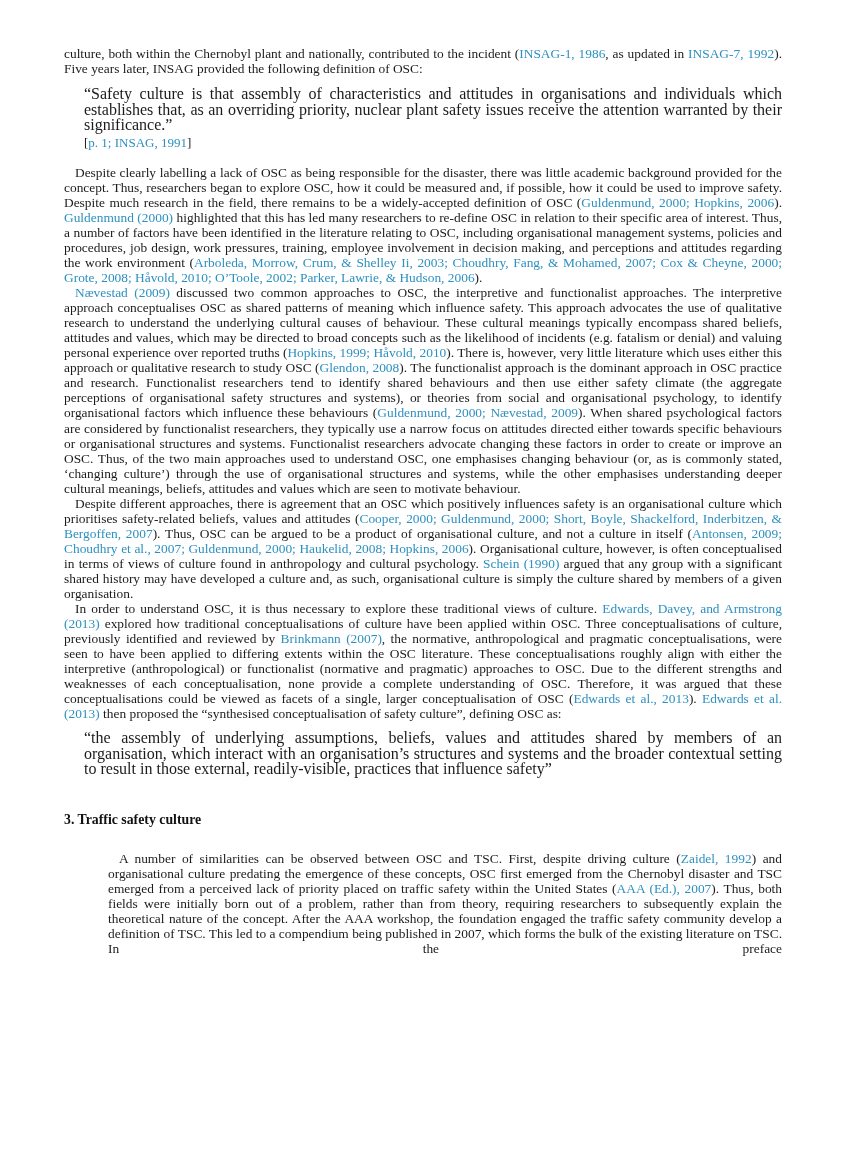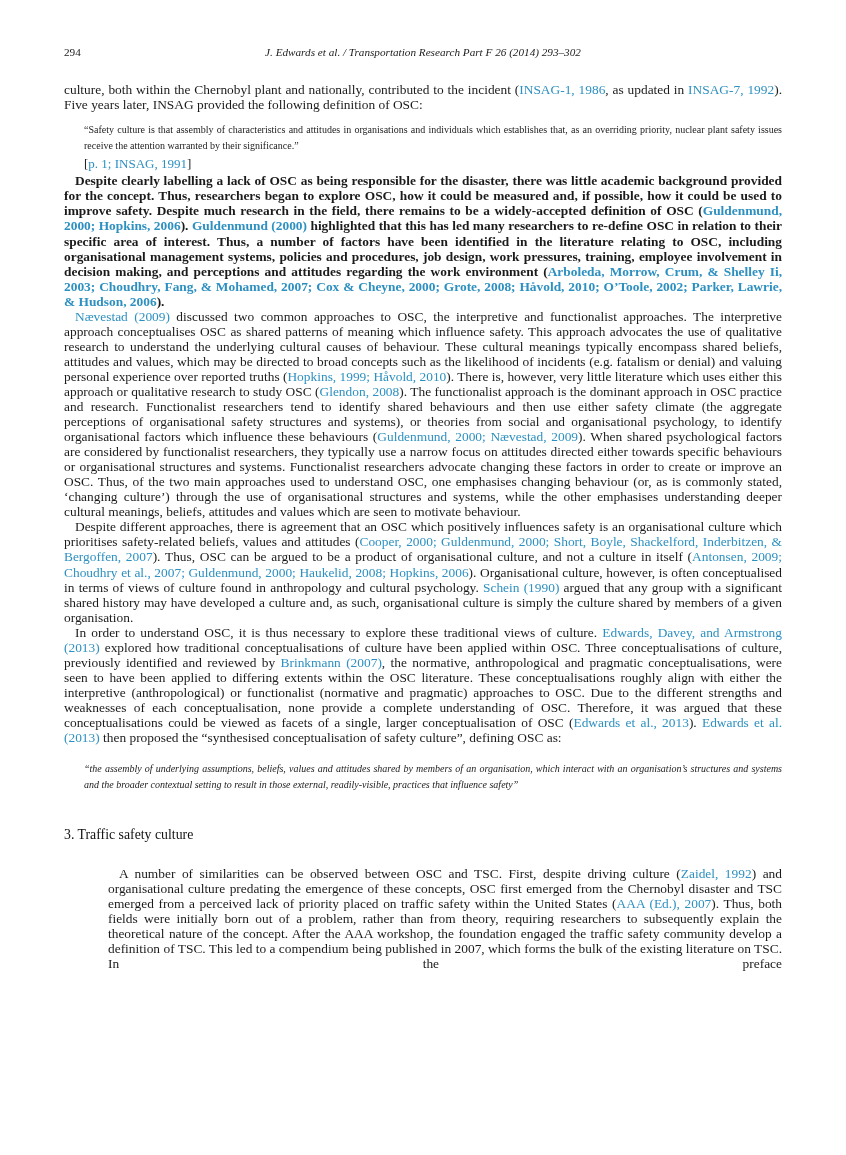"294" div.page-header { html: <div> <span>294</span> <span>J. Edwards et al. / Transportation Research Part F 26 (2014) 293–302</span> </div> -> none }
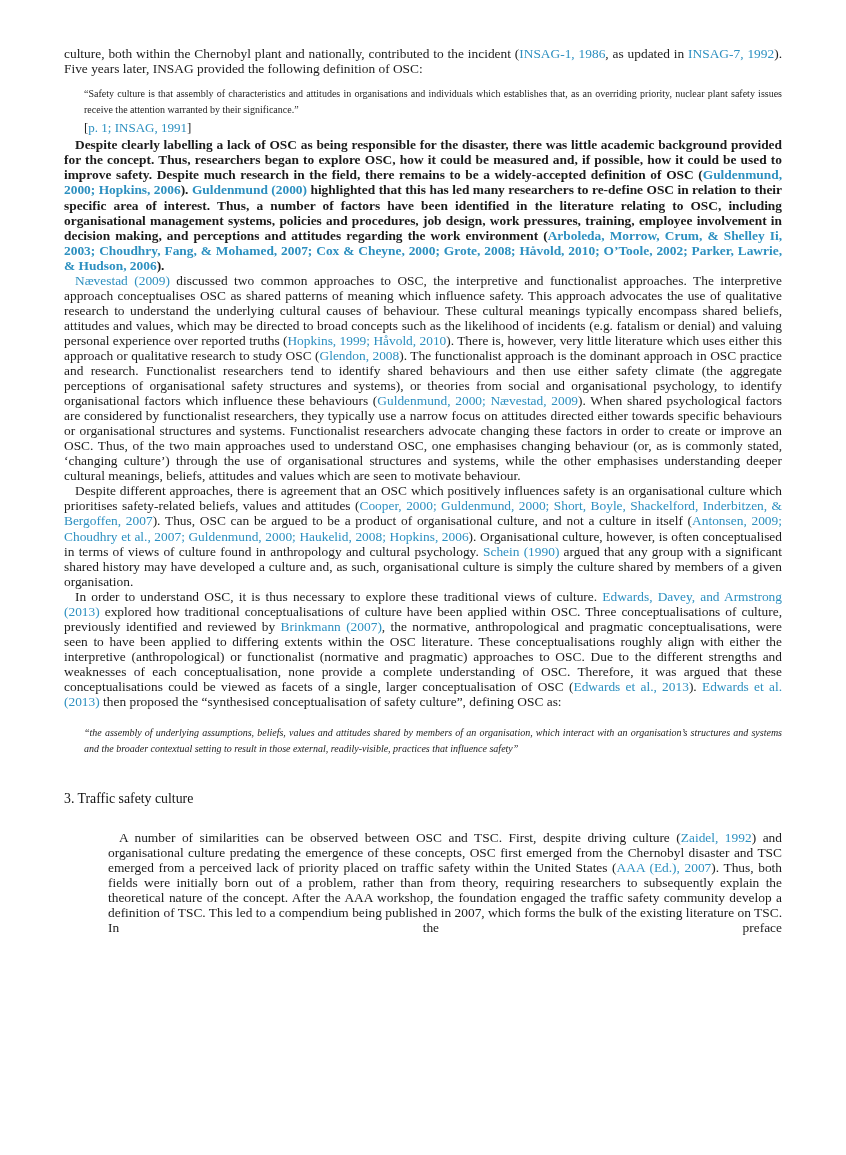"“Safety culture is that assembly" .quote-block { font-size: 10px -> 16px }
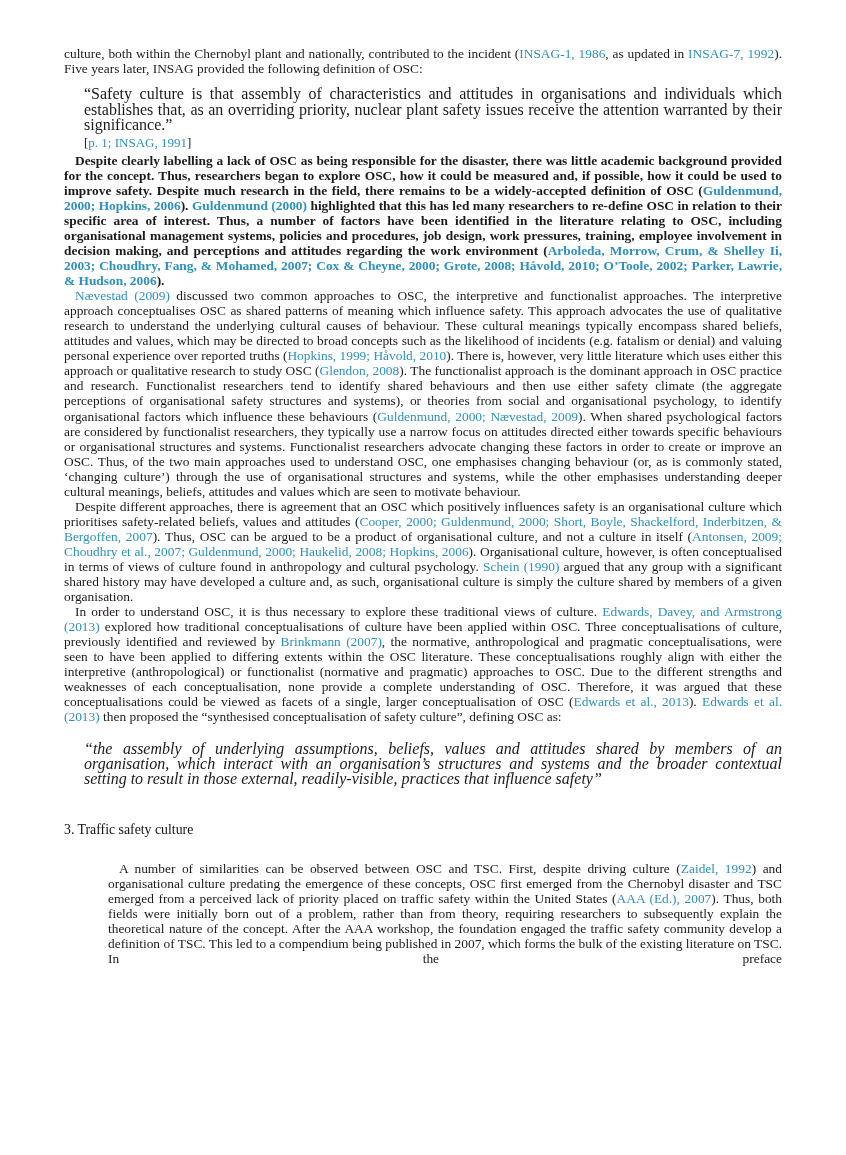"Despite clearly labelling a lack" .para.after-quote { font-weight: bold -> none; margin-top: 2px -> 14px }
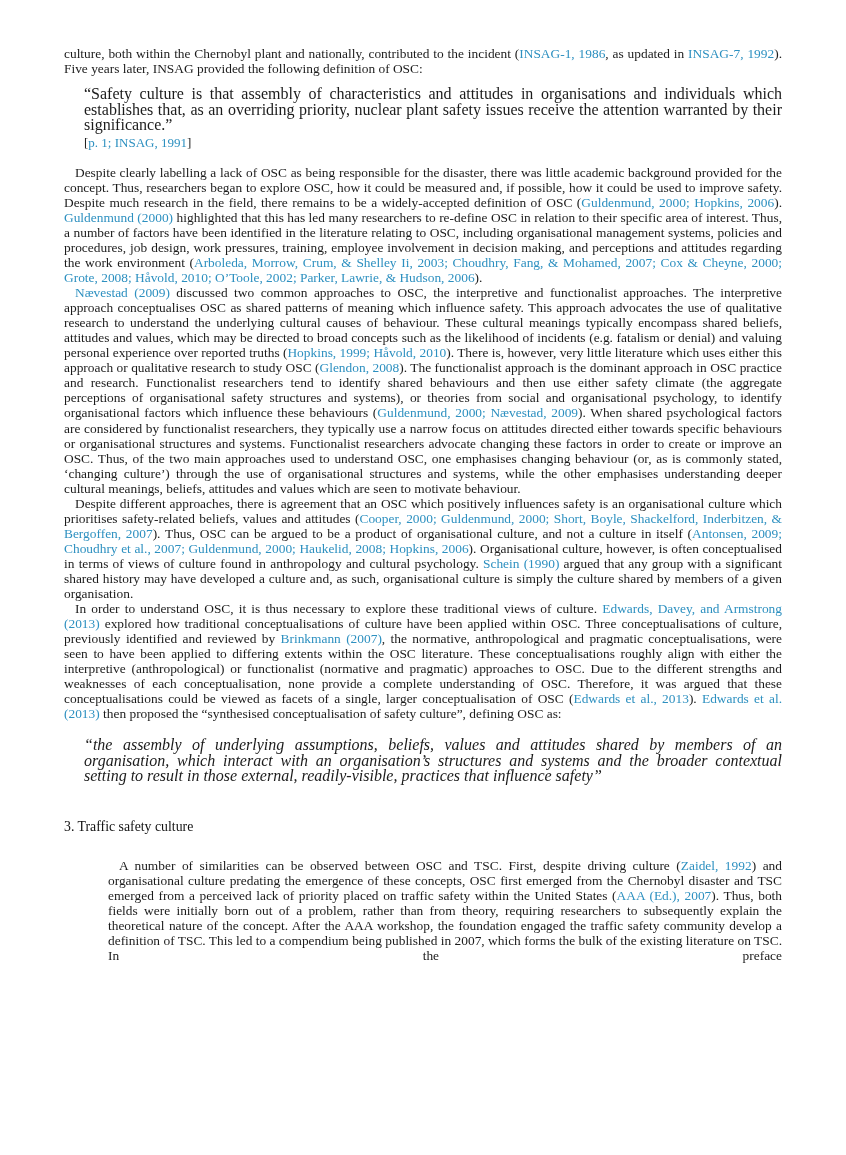"“the assembly of underlying assumptions," .quote2-wrap { font-style: italic -> none; margin-top: 16px -> 9px }
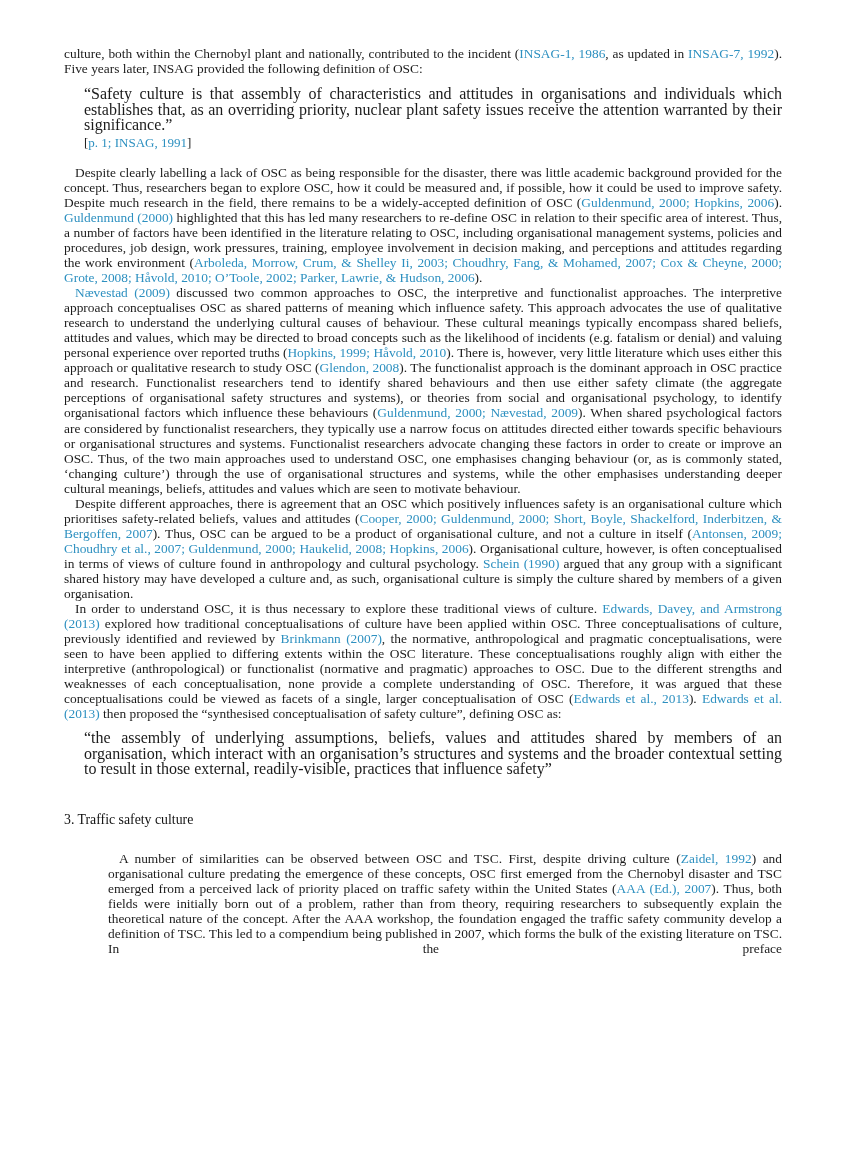"3. Traffic safety culture" .section-heading { font-weight: normal -> bold }
